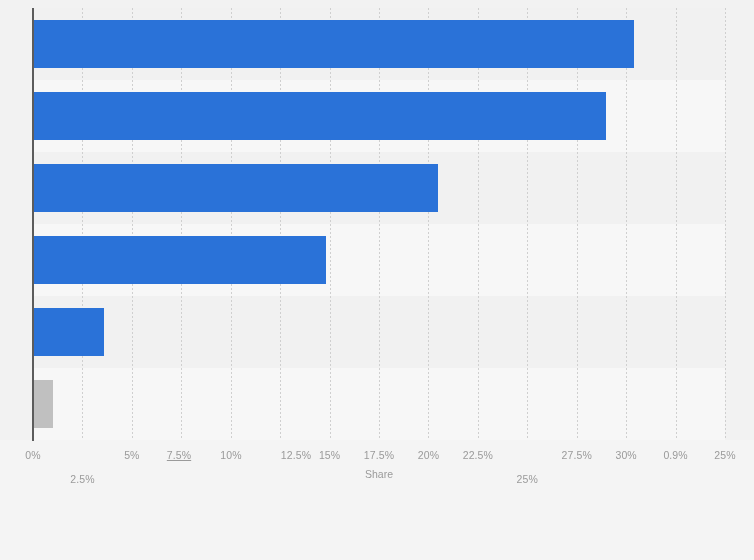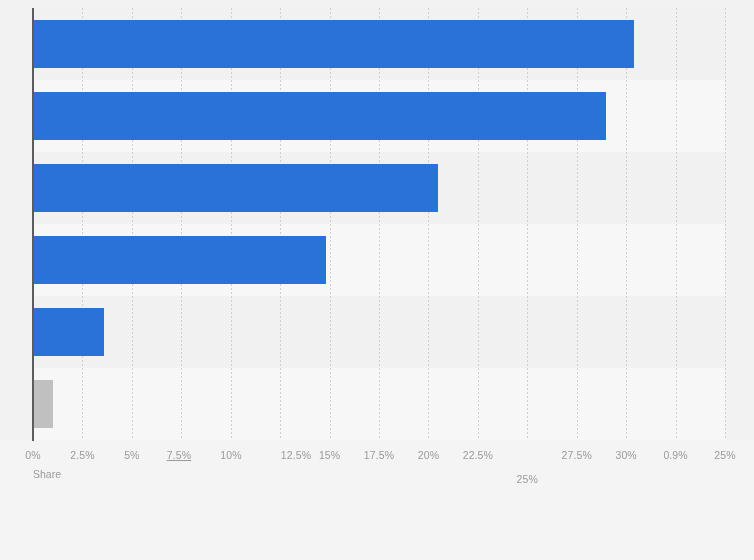"2.5%" div.x-tick { margin-top: none -> 24px }
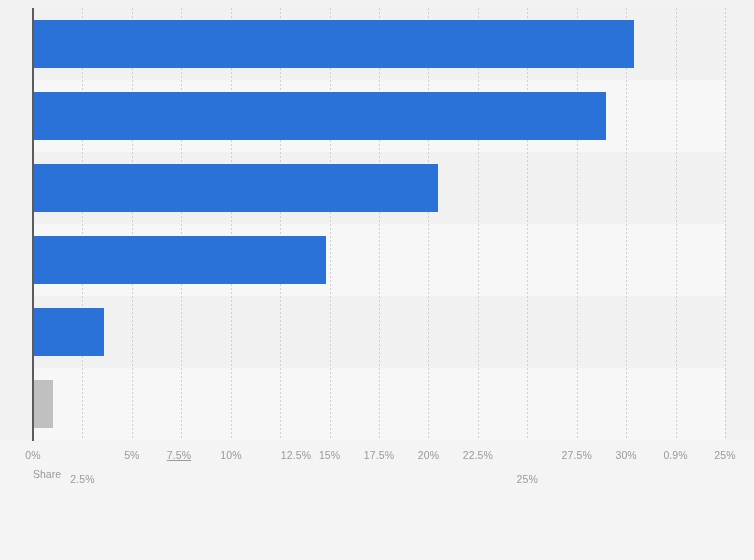"Share" #x-axis-title { text-align: none -> center }
